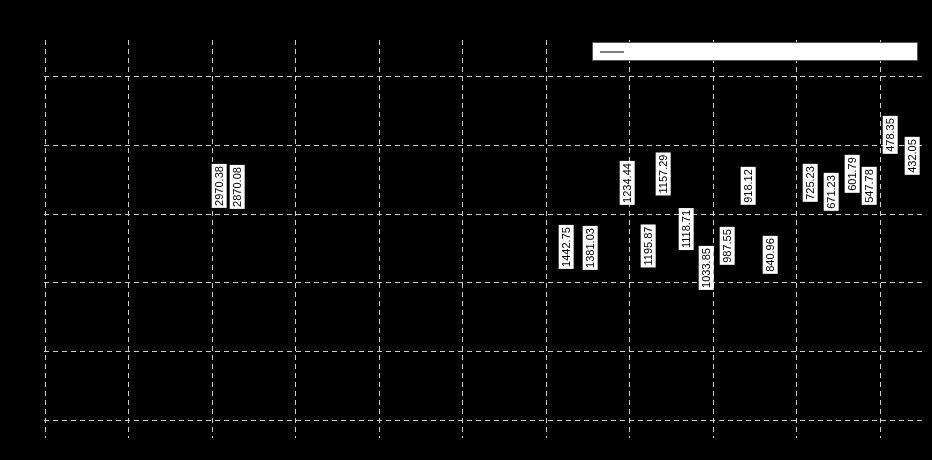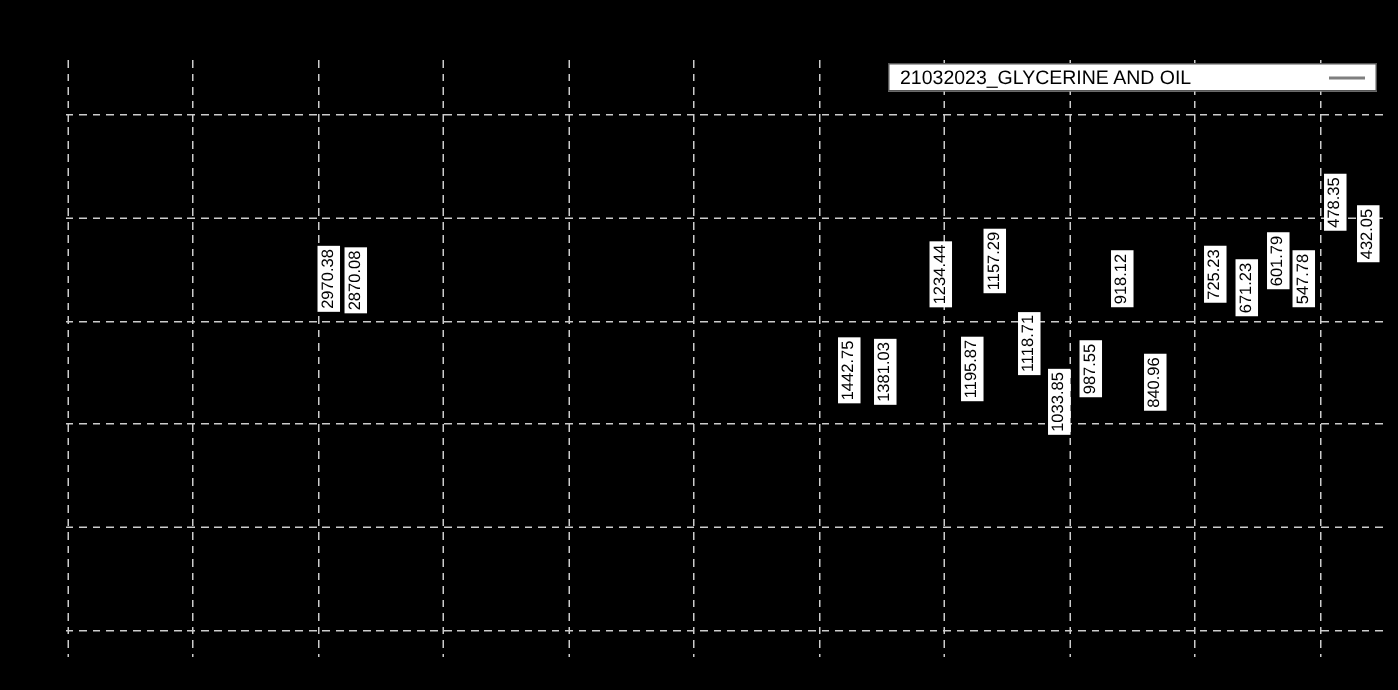"21032023_GLYCERINE AND OIL" span.legend-text { html: <span>21032023_GLYCERINE AND OIL</span> -> none }
